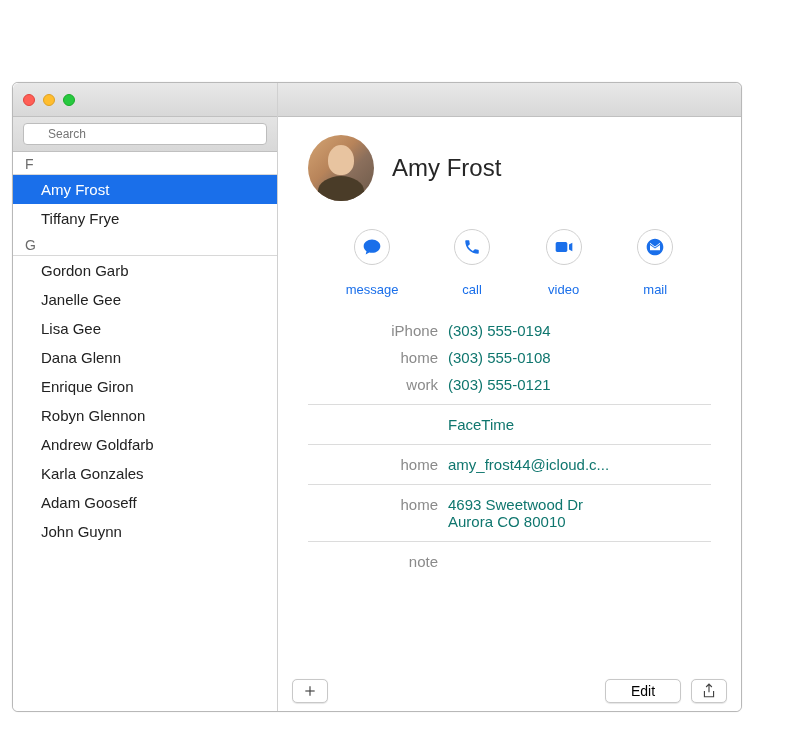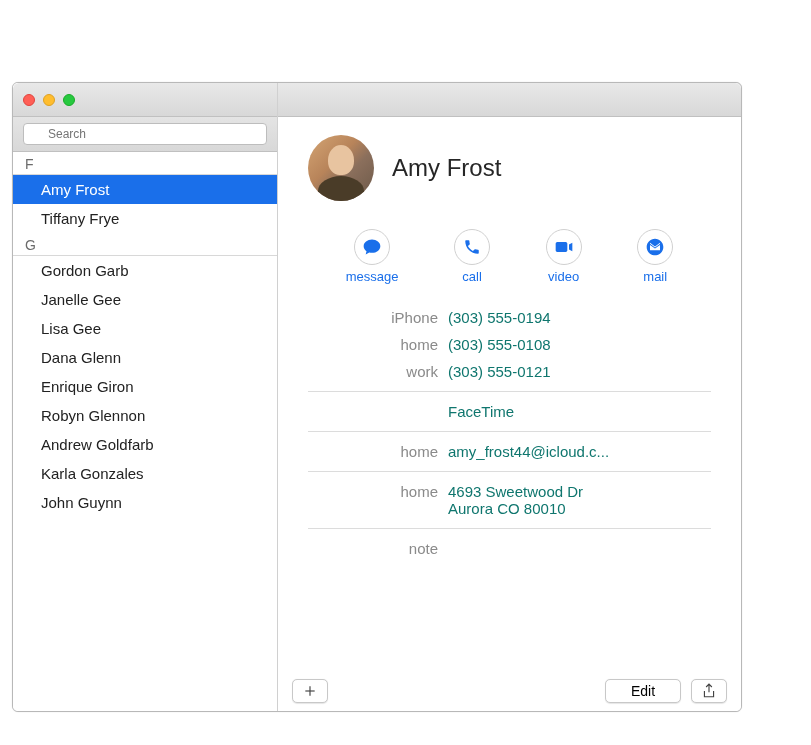"message" .action { gap: 4px -> 17px }
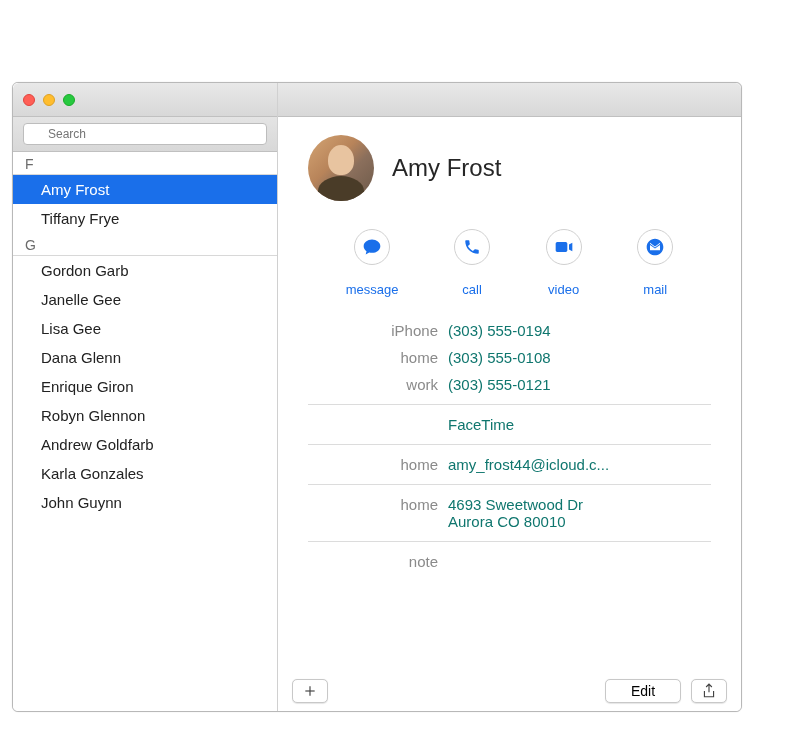"Adam Gooseff" div.contact-row { html: none -> <div><span>Adam </span><span>Gooseff</span></div> }
